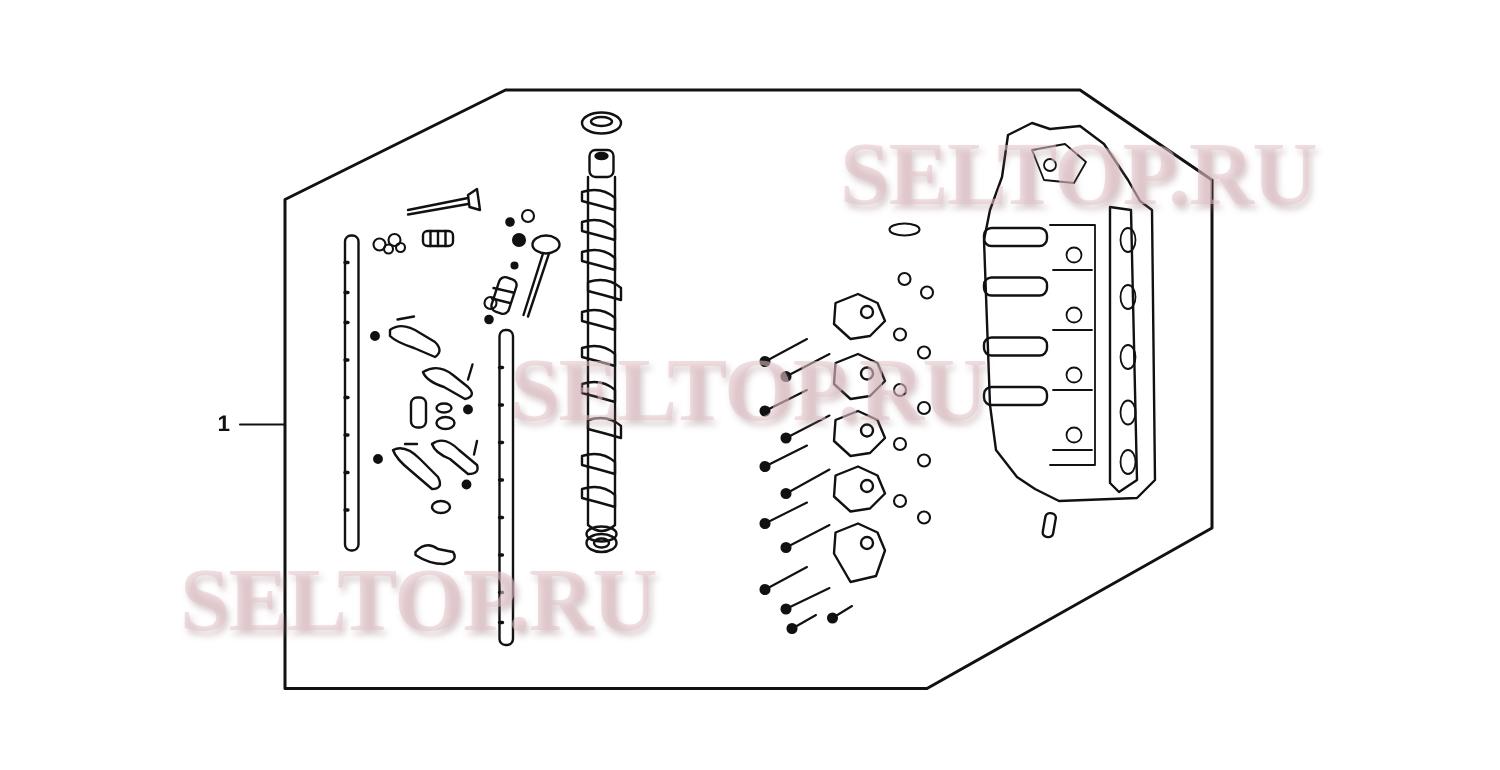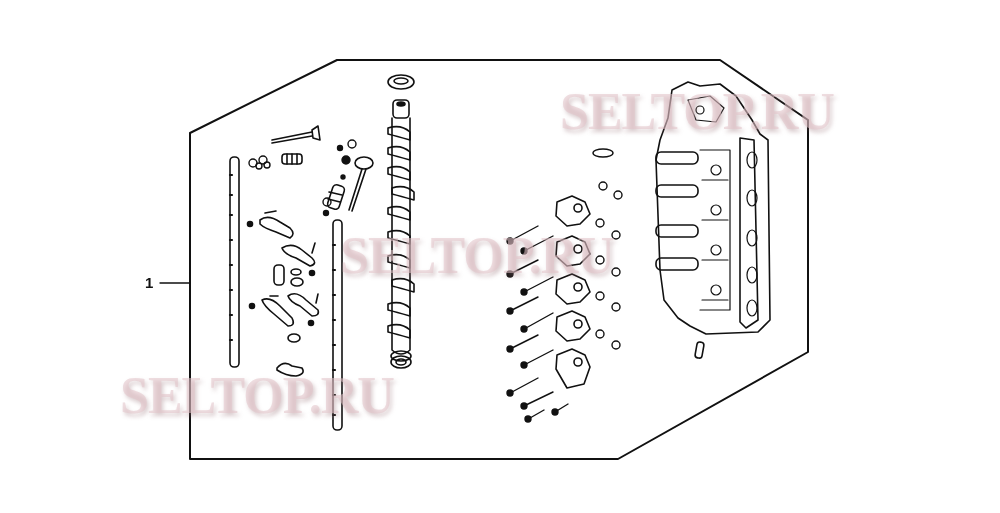"SELTOP.RU" .watermark { font-size: 52px -> 60px }
